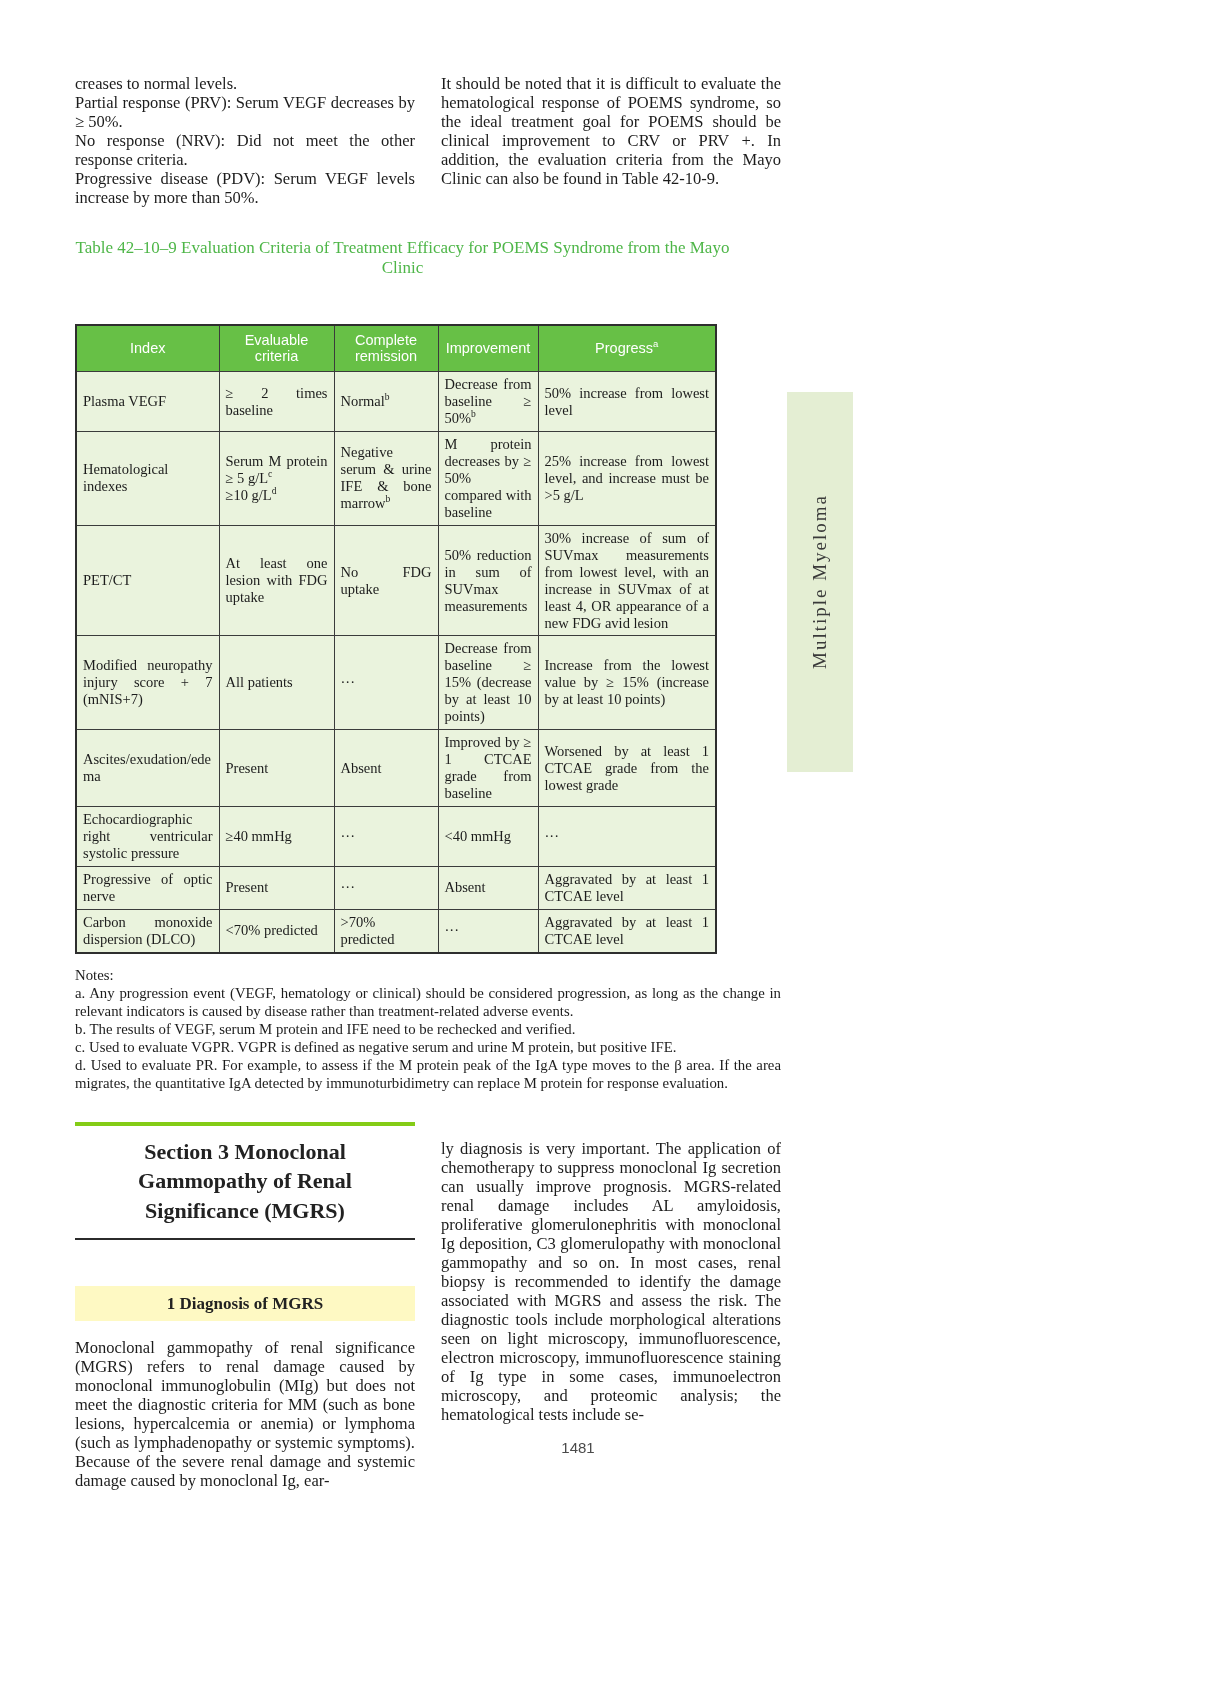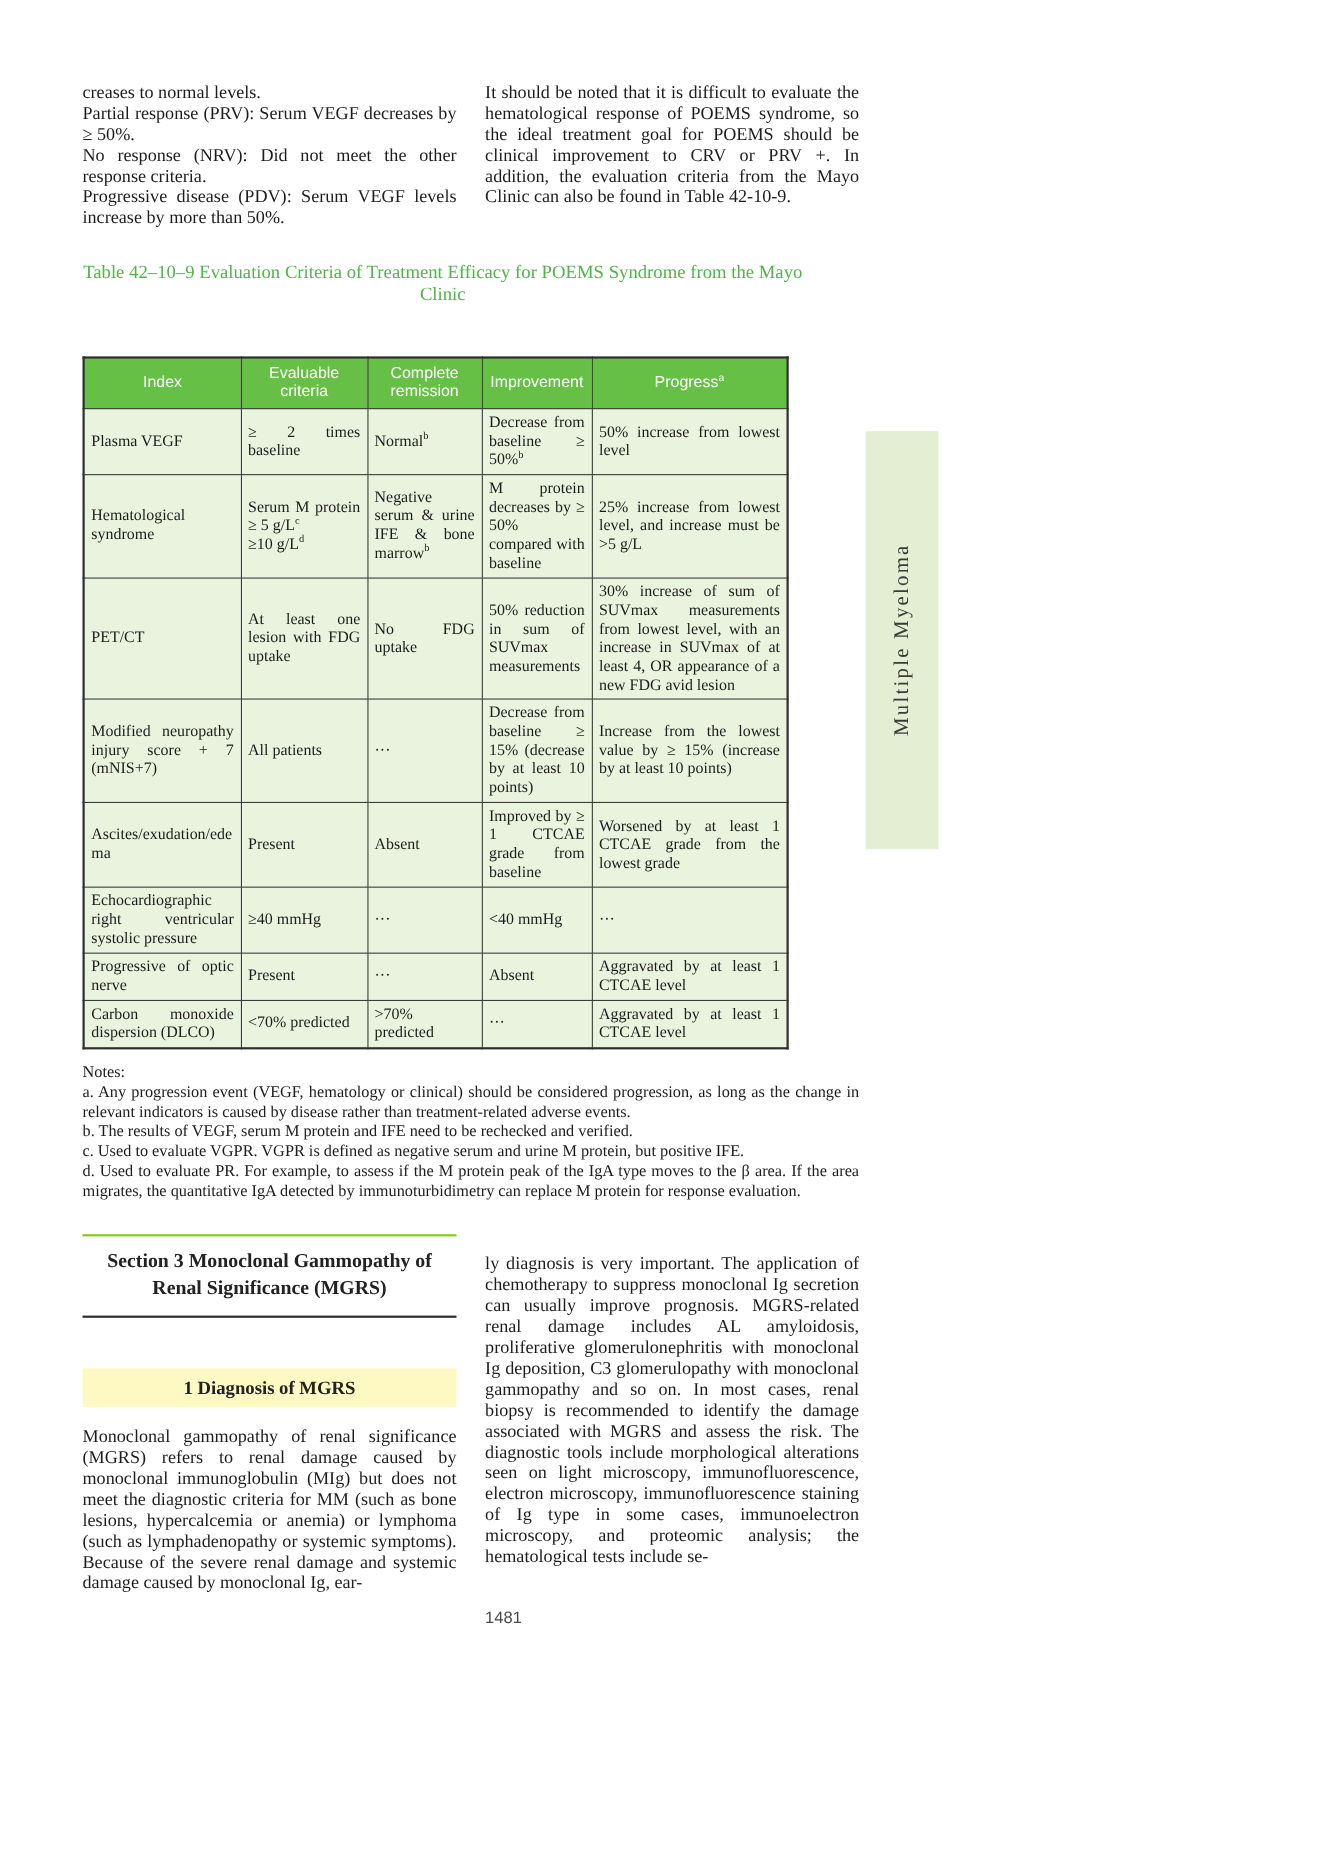"Hematological syndrome" td { text: syndrome -> indexes }
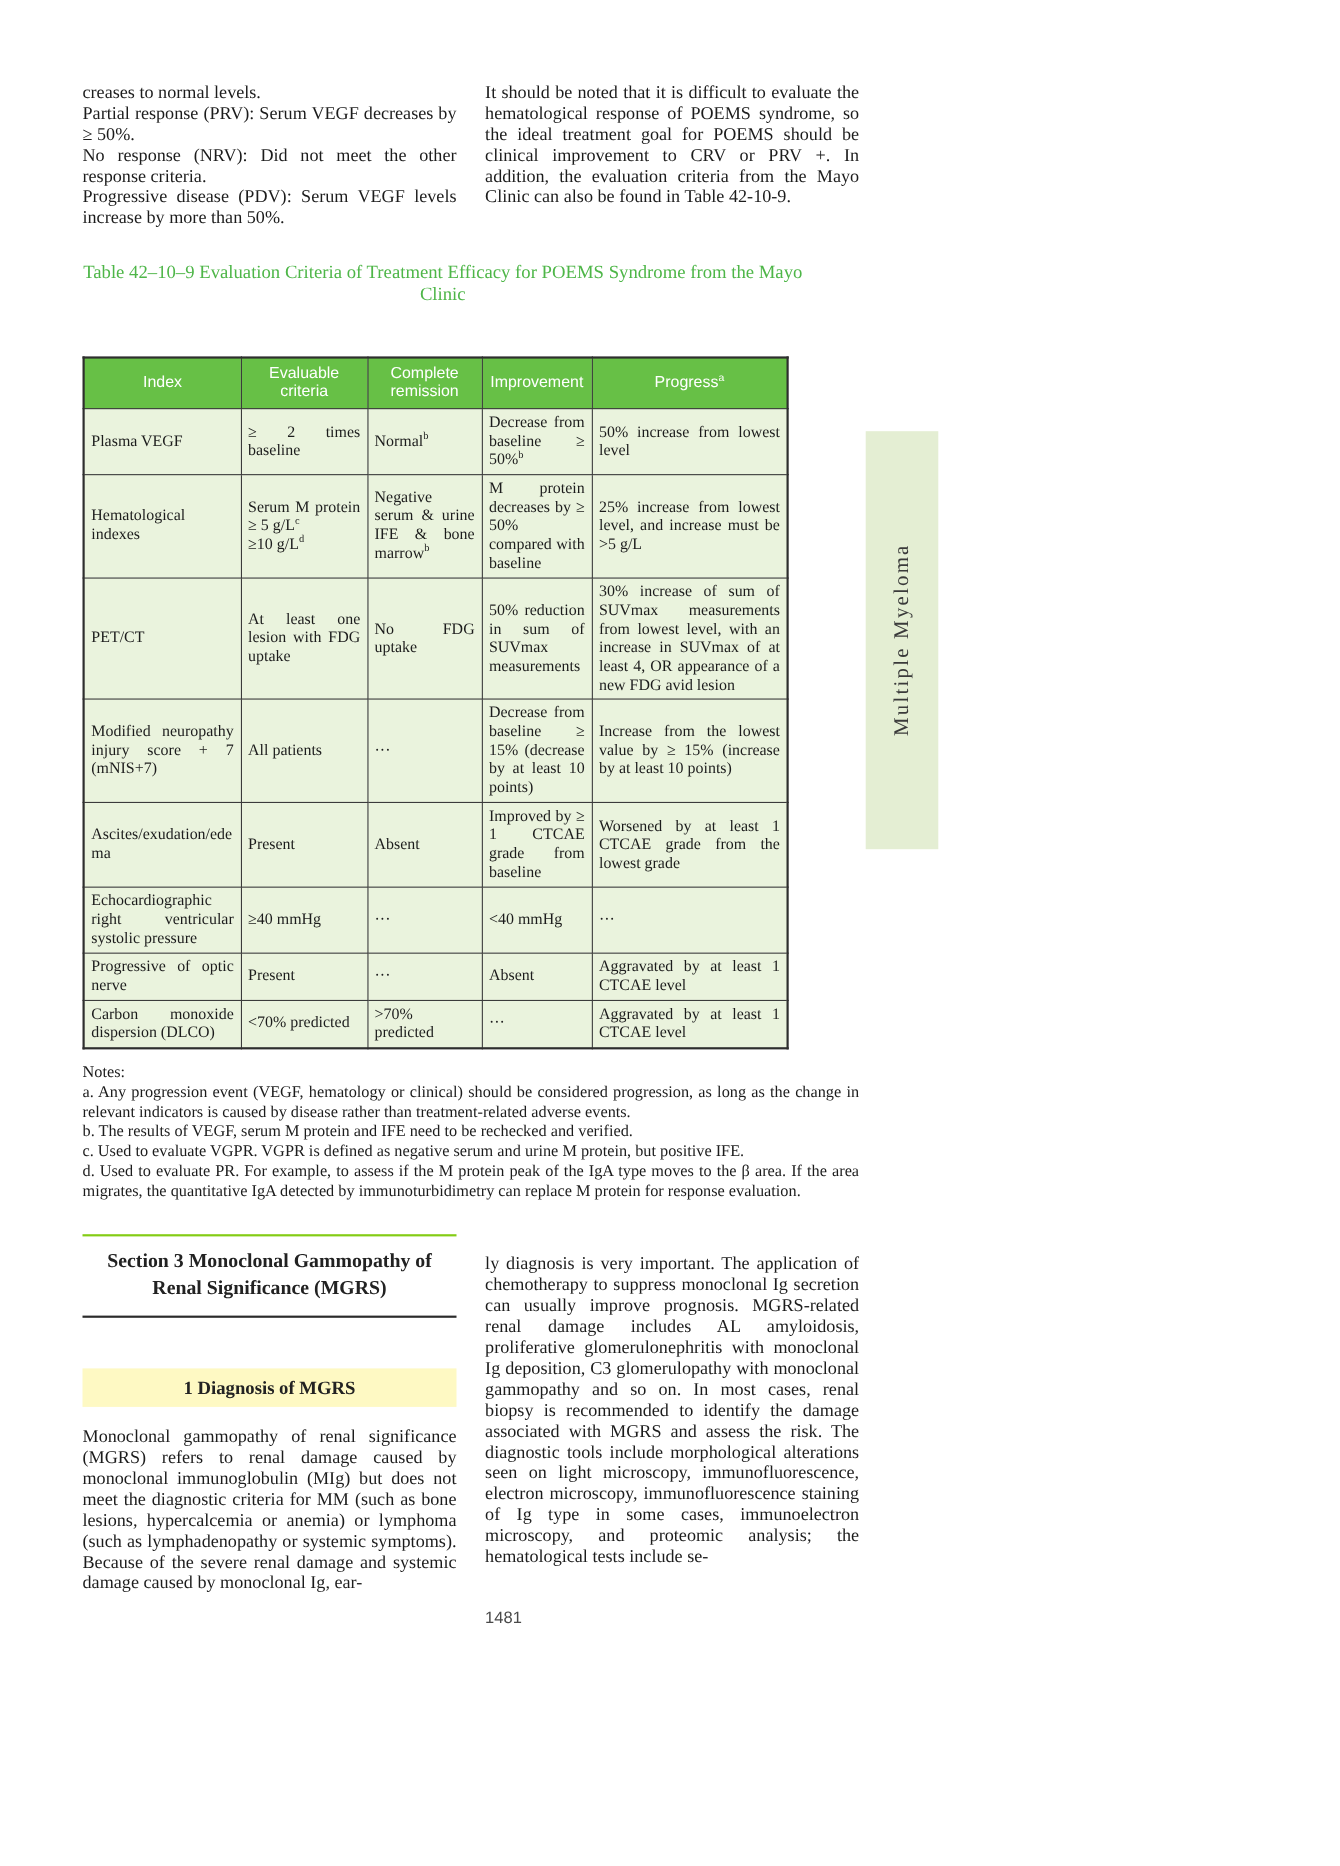"Section 3 Monoclonal Gammopathy of" .section-heading { border-top: 2px solid #84cc16 -> 4px solid #84cc16; font-size: 18px -> 22px }
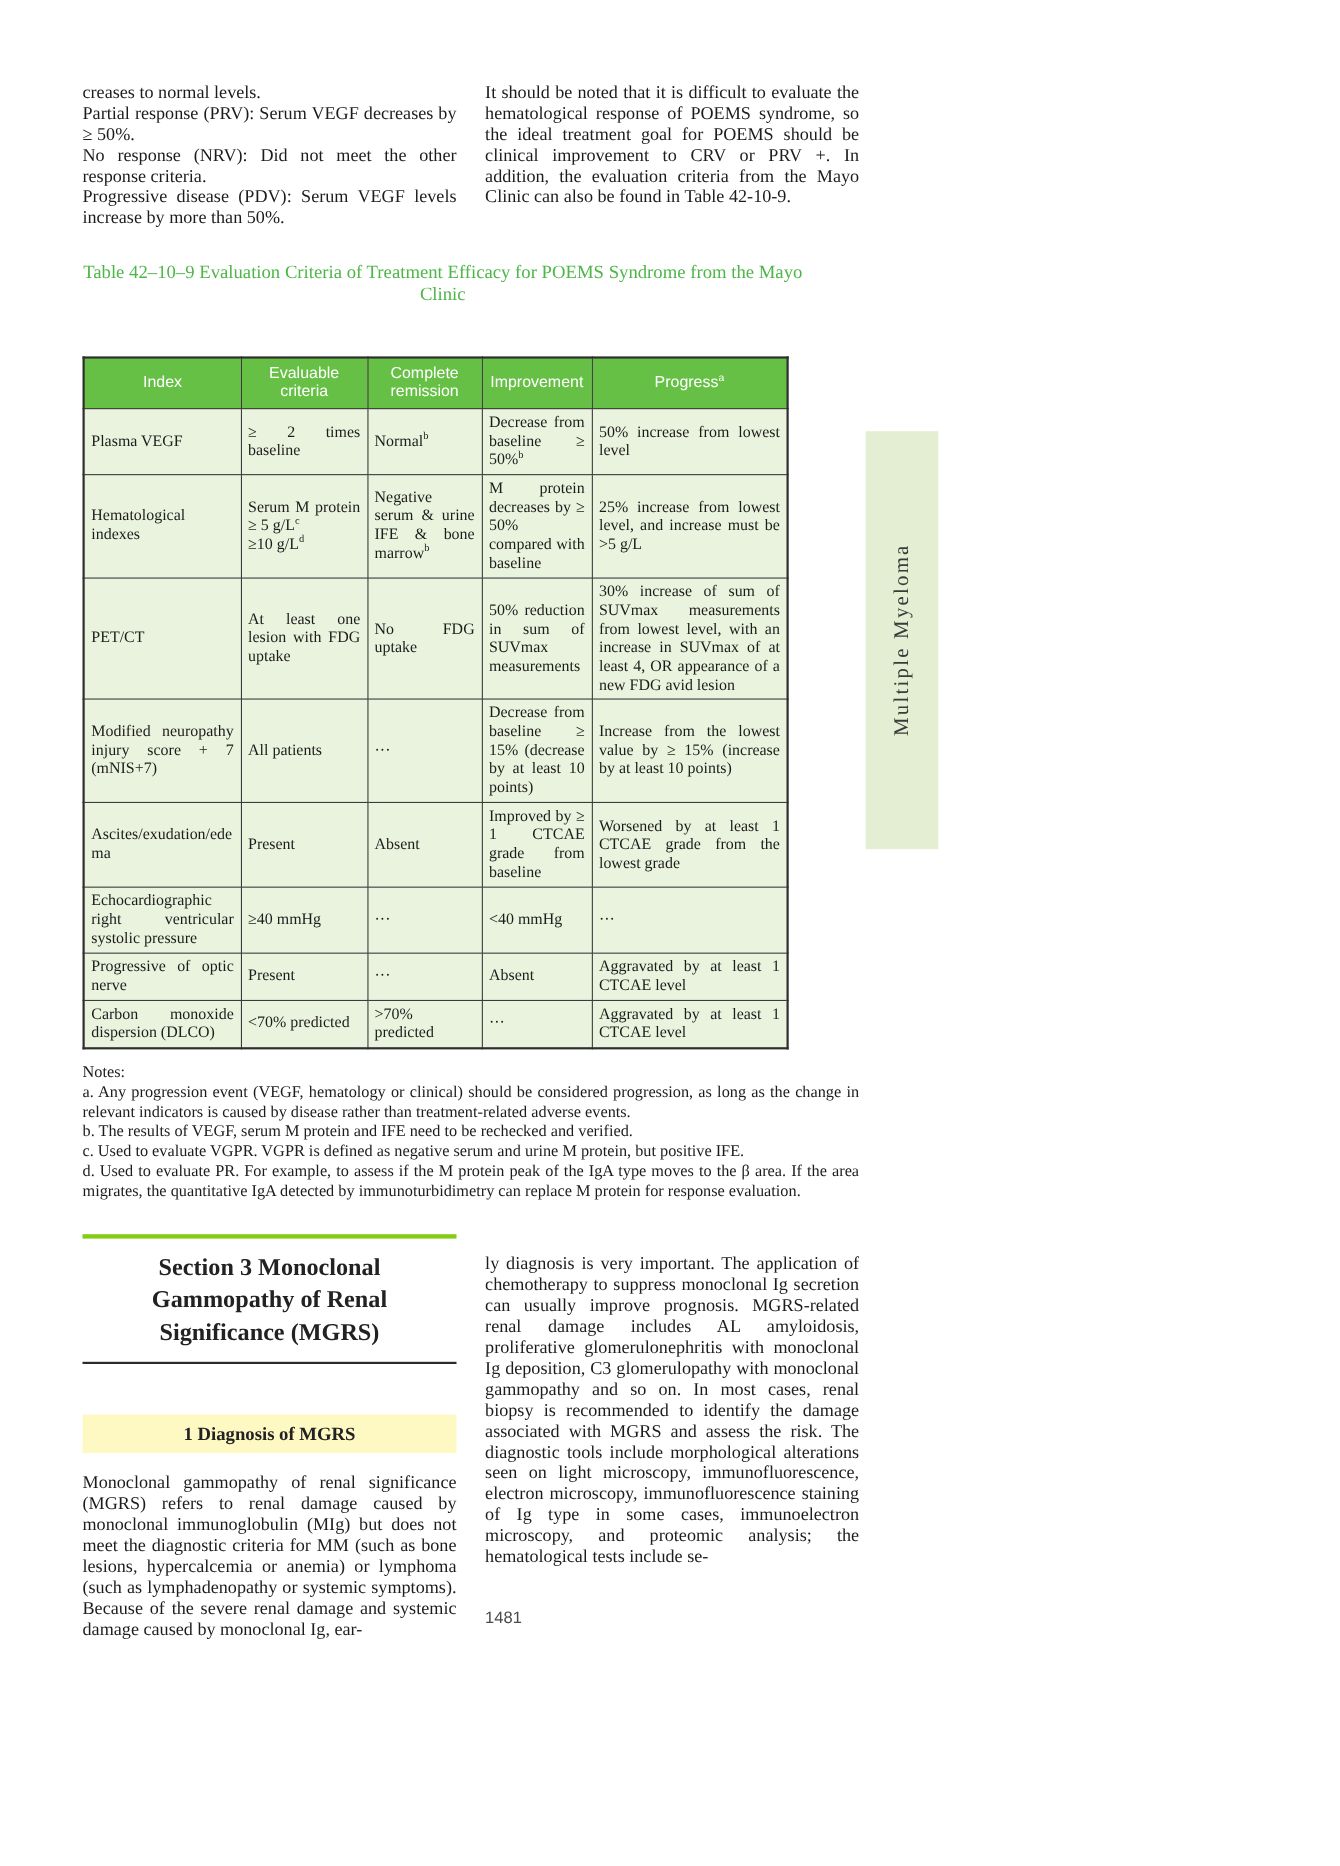"1481" .page-number { margin-top: 37px -> 14px; text-align: left -> center }
